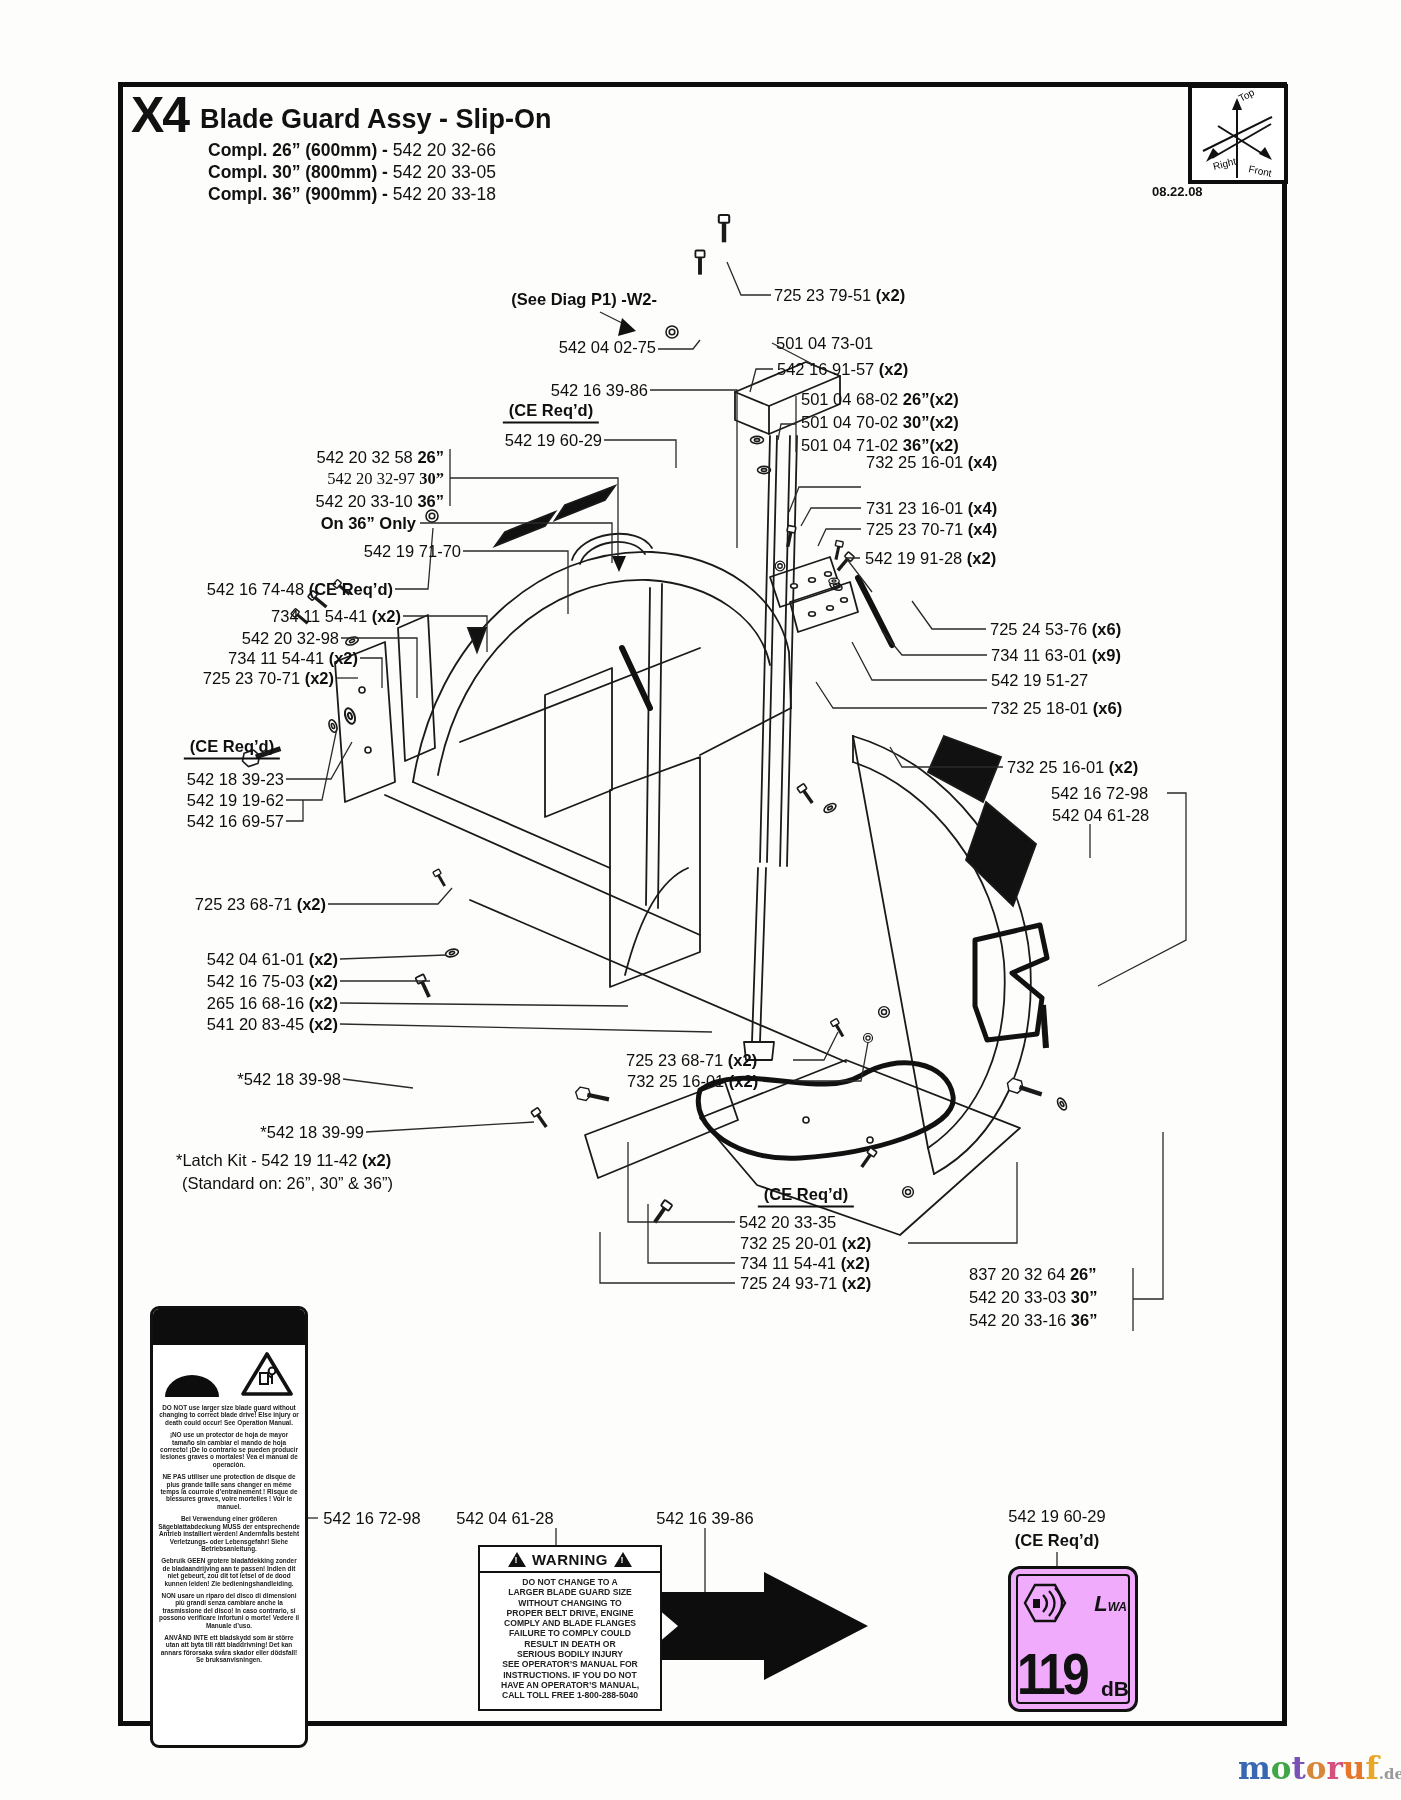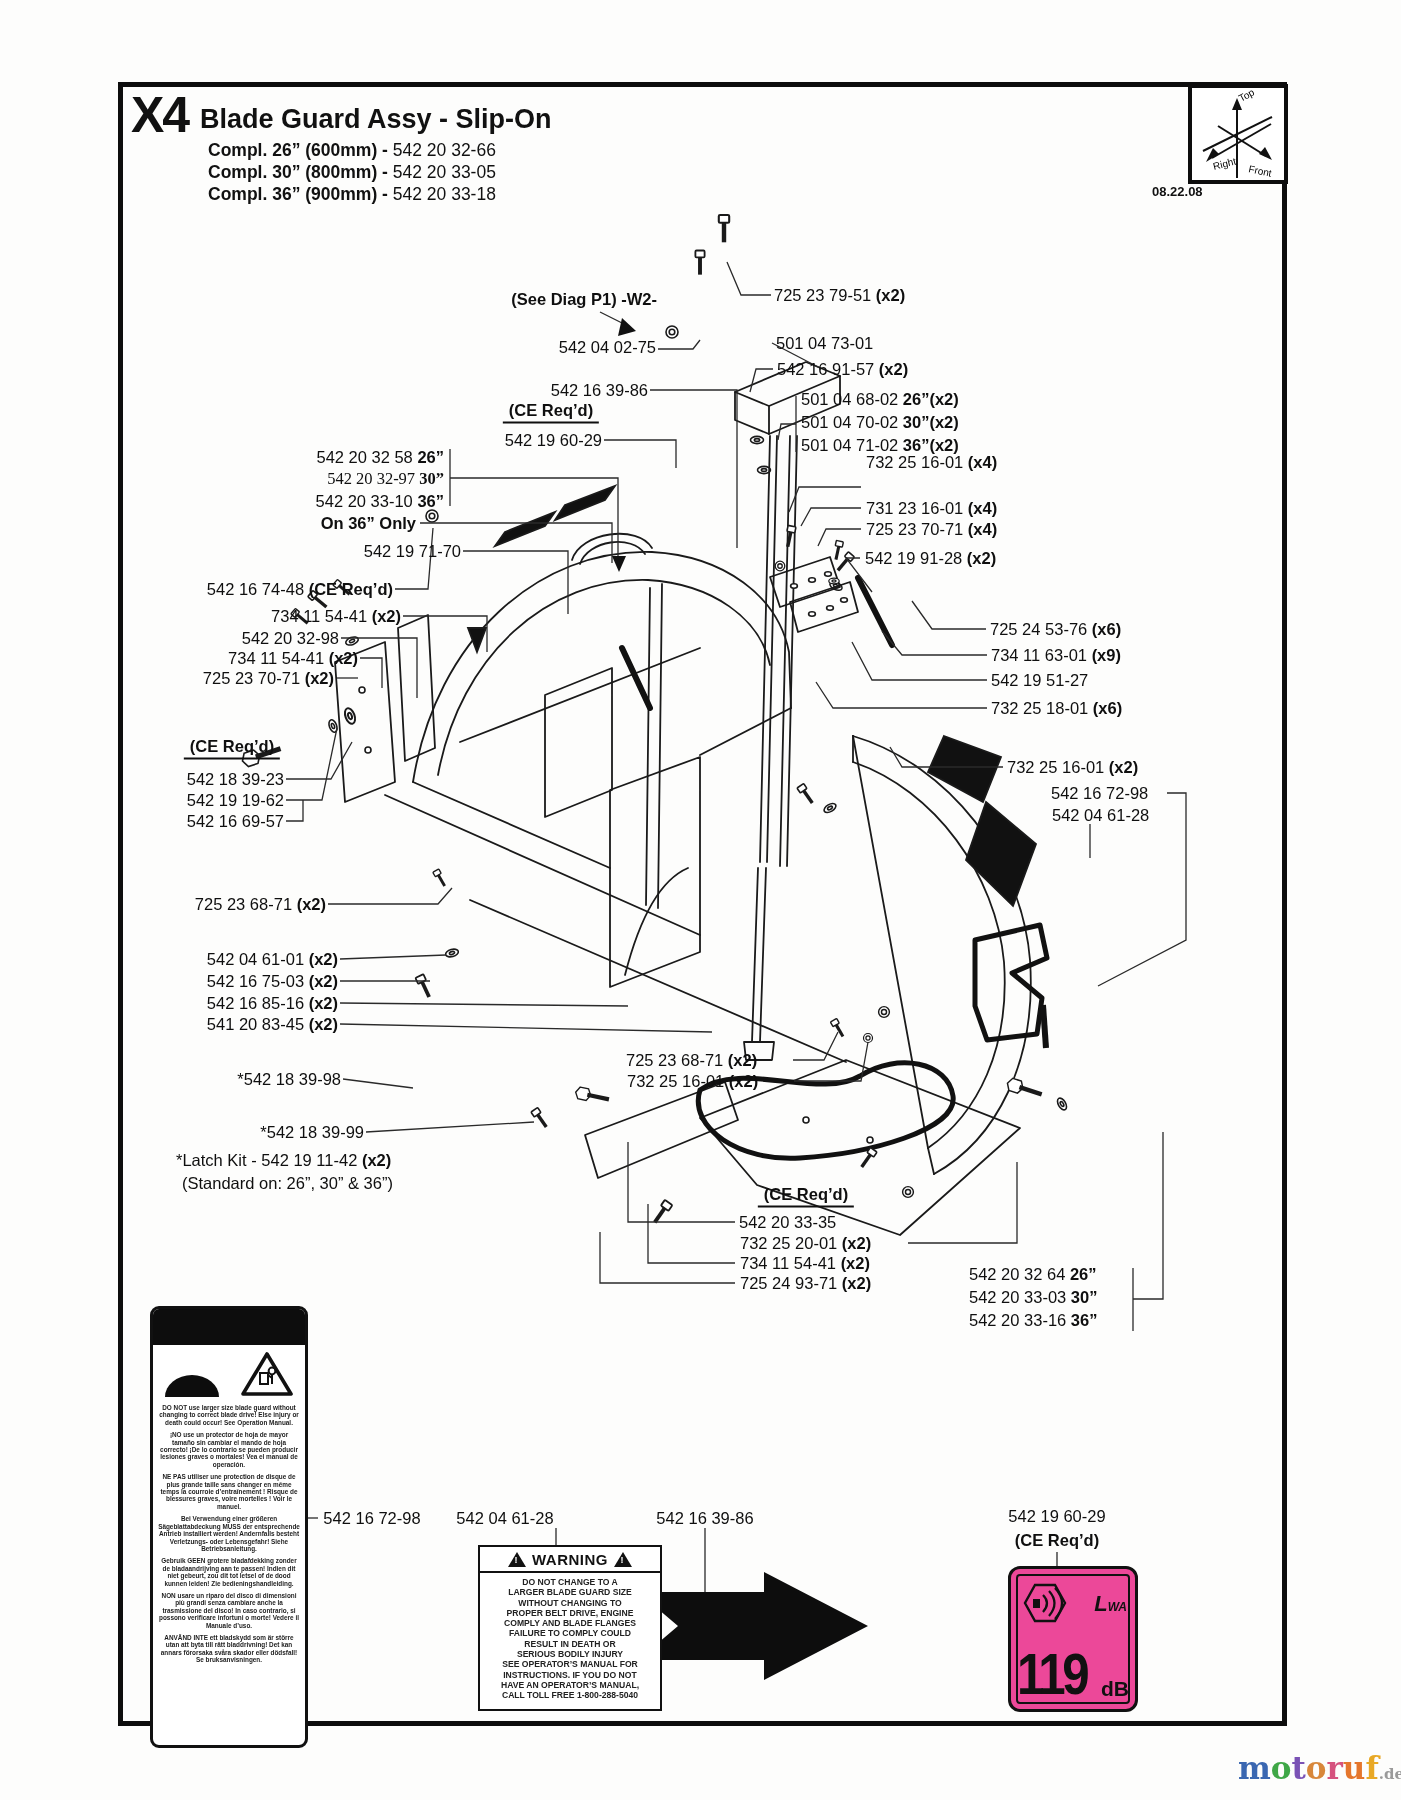"542 16 85-16" span { text: 542 16 85-16 -> 265 16 68-16 }
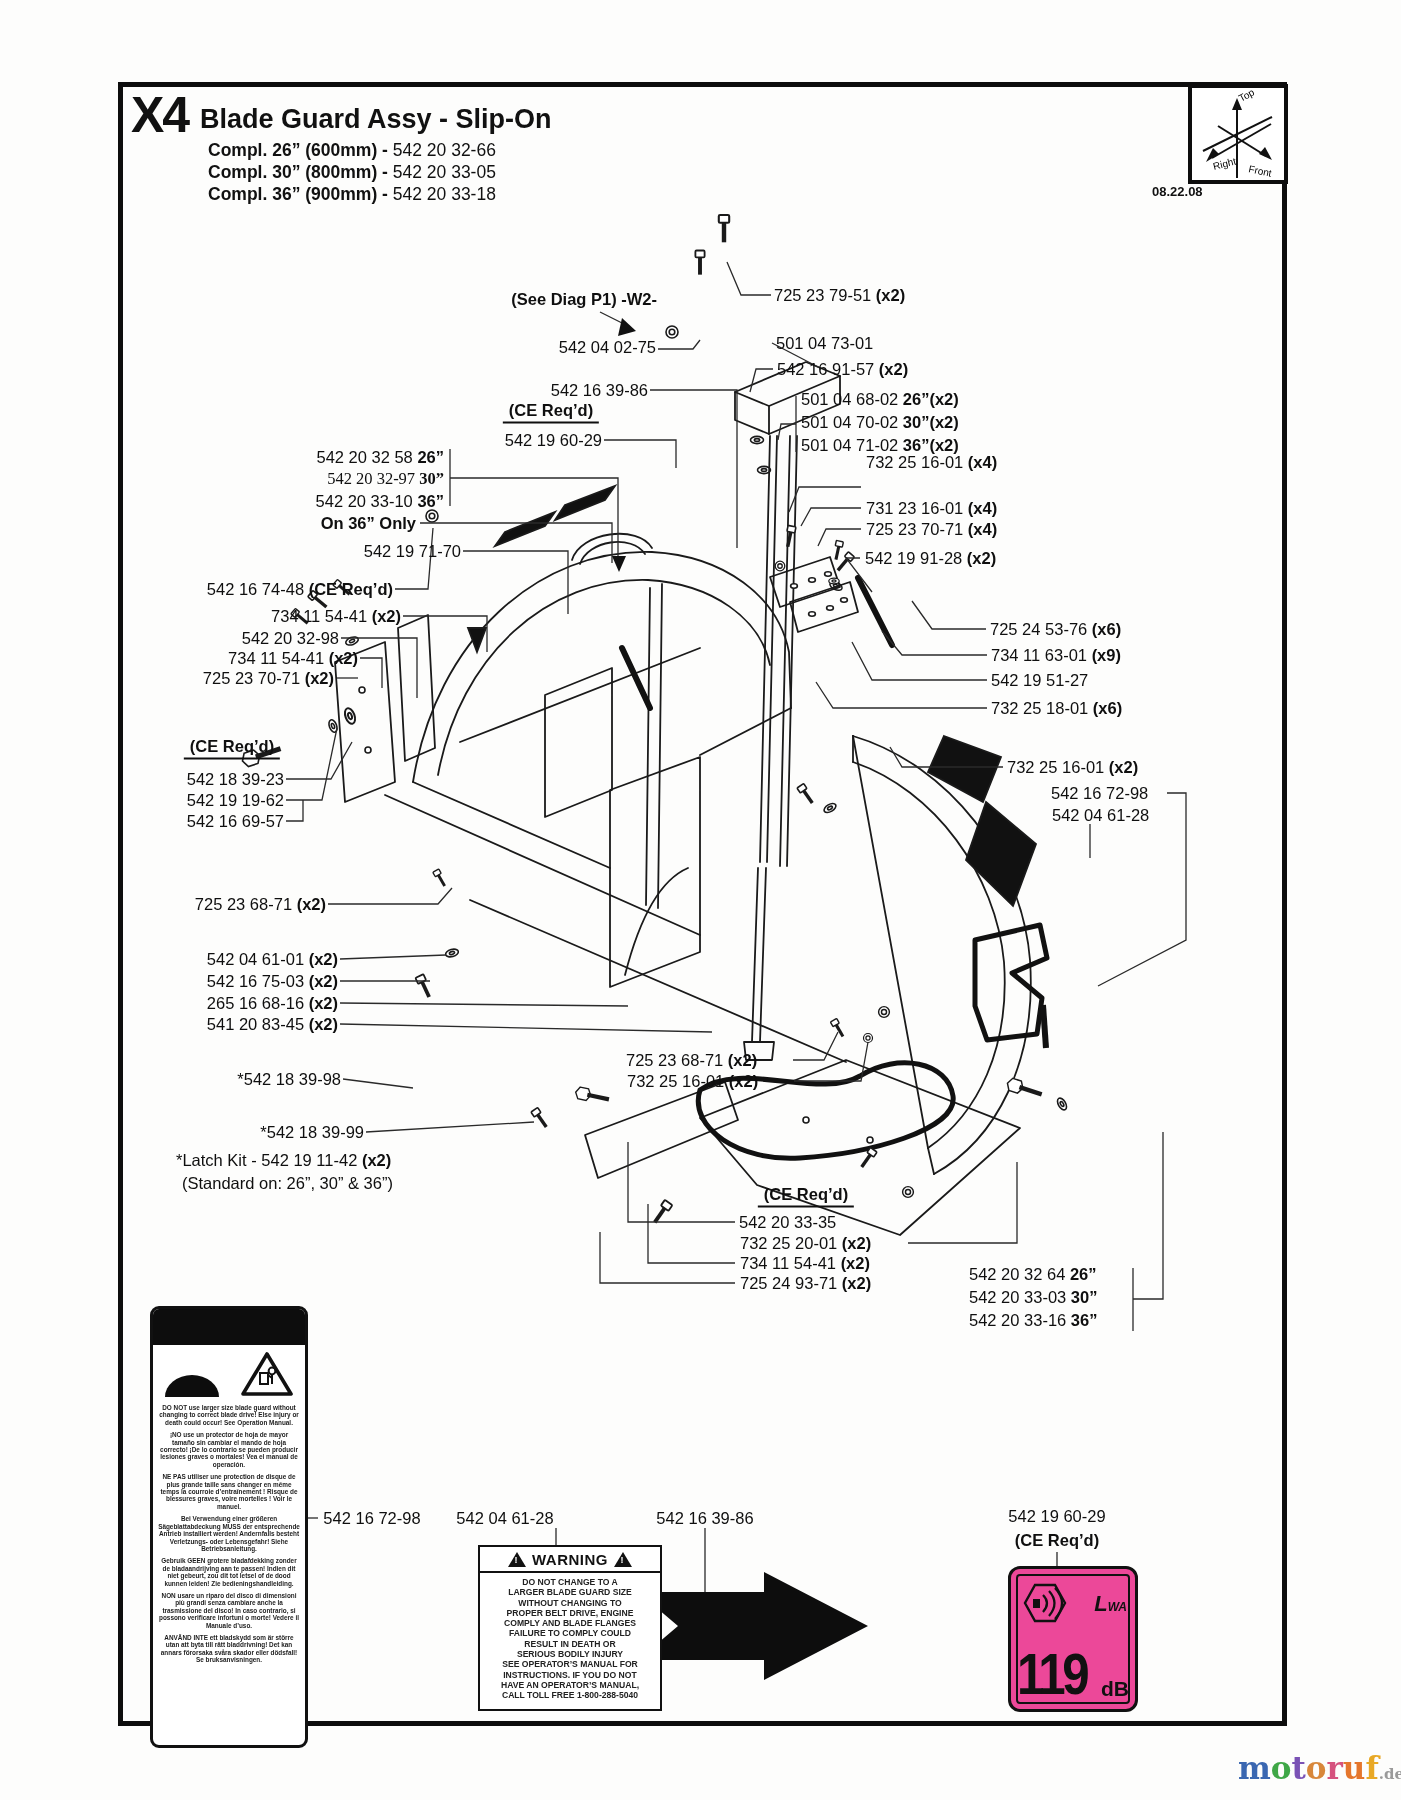"542 20 32 64" span { text: 542 -> 837 }
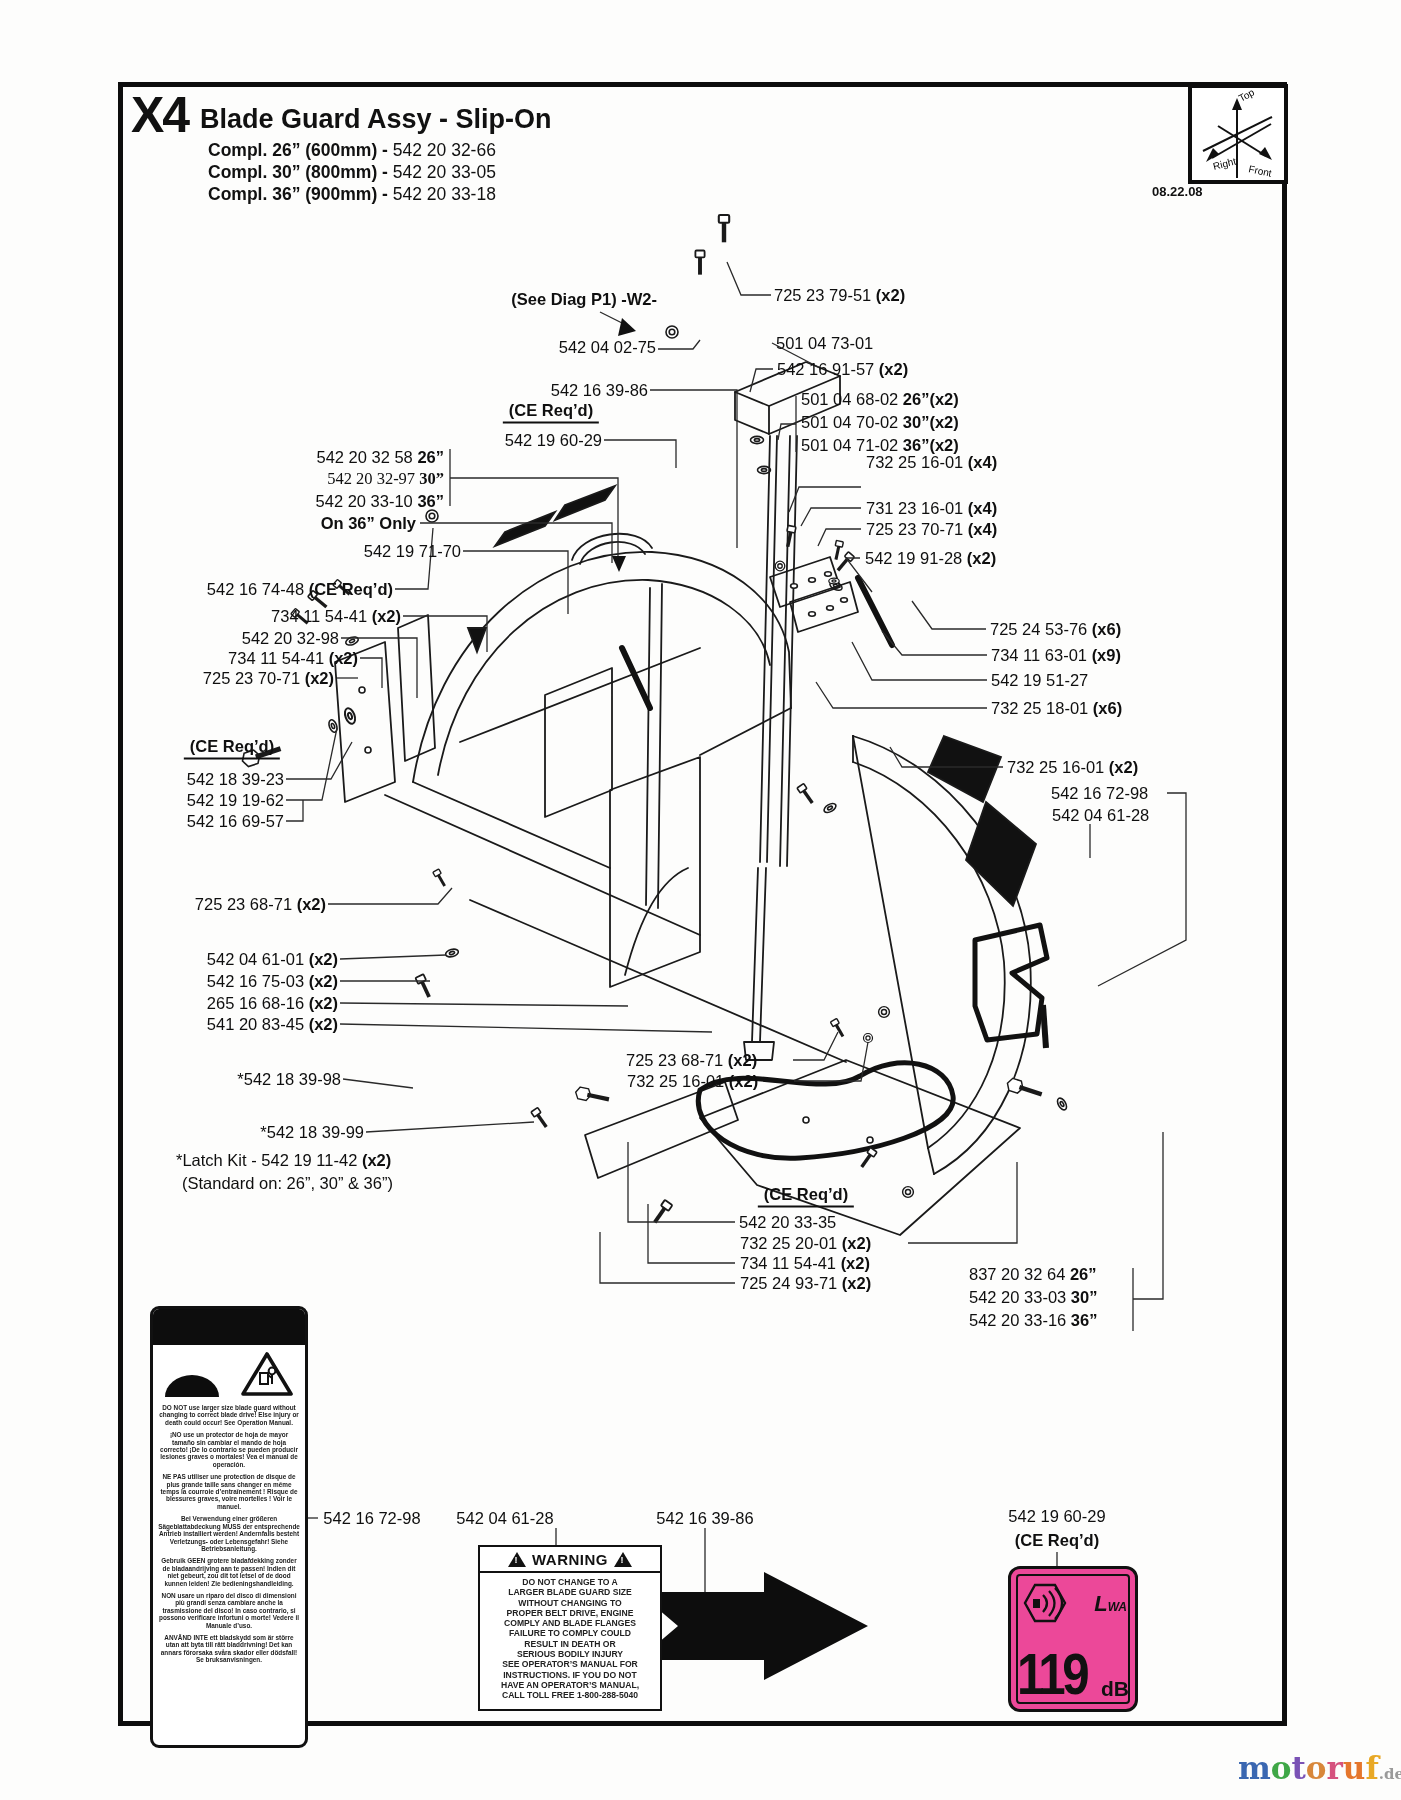"LWA" #noise { background: #ec4899 -> #f0abfc }
